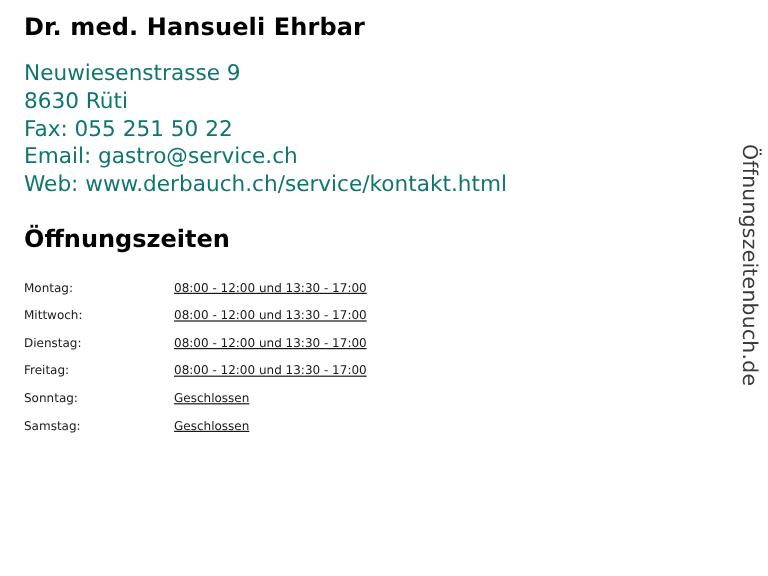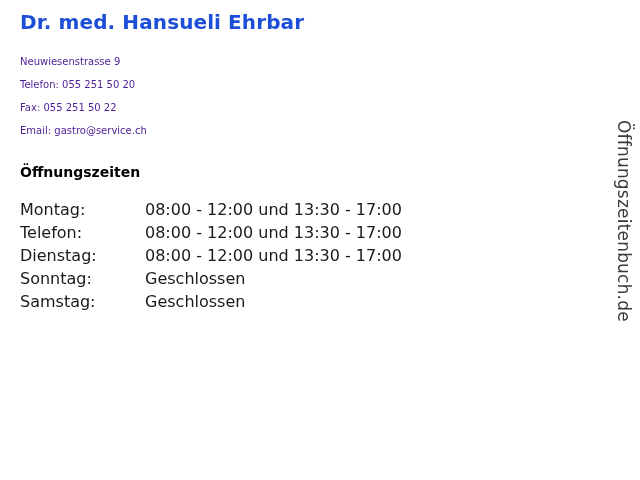"Dr. med. Hansueli Ehrbar" .business-title { color: #1d4ed8 -> #000000 }
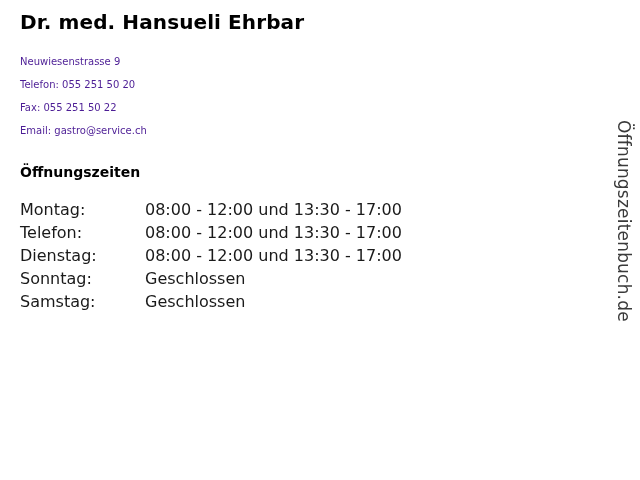"Neuwiesenstrasse 9" .address-block { color: #4c1d95 -> #0f766e; font-size: 10px -> 18px }
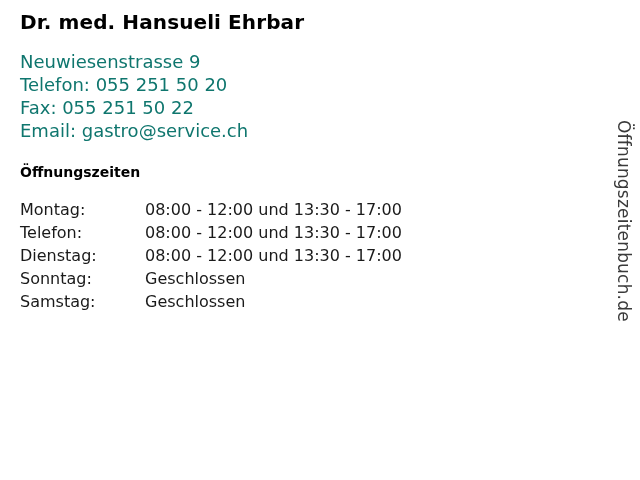"8630 Rüti" div.address-line { html: none -> <div>8630 Rüti</div> }
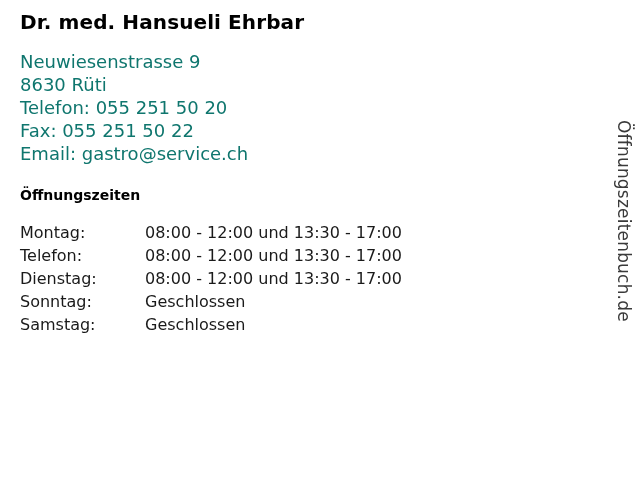"Telefon: 055 251 50 20" div.address-line { html: <div>Telefon: 055 251 50 20</div> -> none }
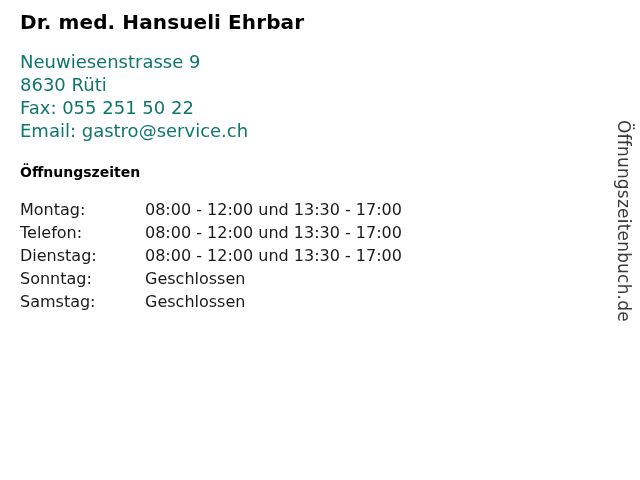"Web:" div.address-line { html: none -> <div>Web: www.derbauch.ch/service/kontakt.html</div> }
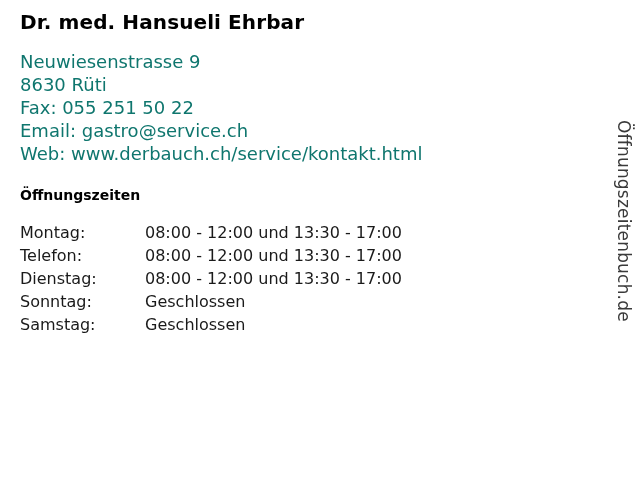"Öffnungszeiten" .section-heading { font-size: 14px -> 20px }
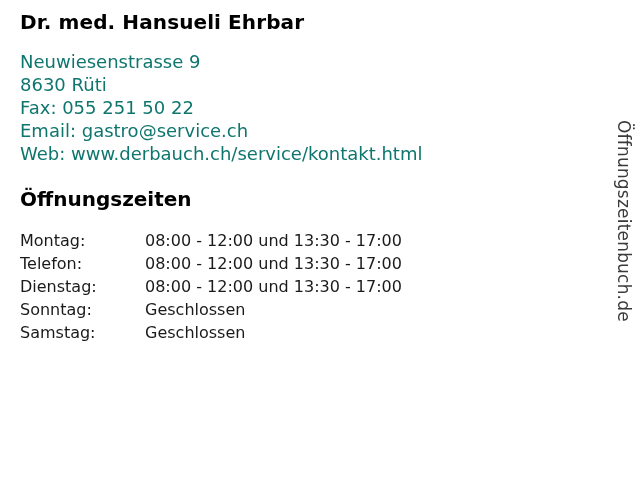"Montag:" .hours-table { font-size: 16px -> 10px }
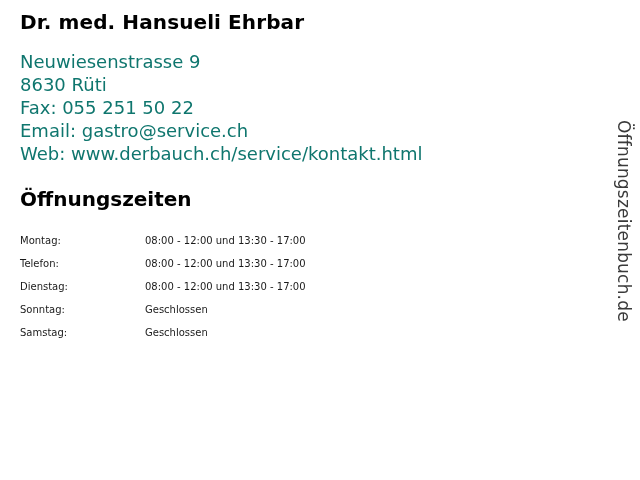"08:00 - 12:00 und 13:30" .time-cell { text-decoration: none -> underline }
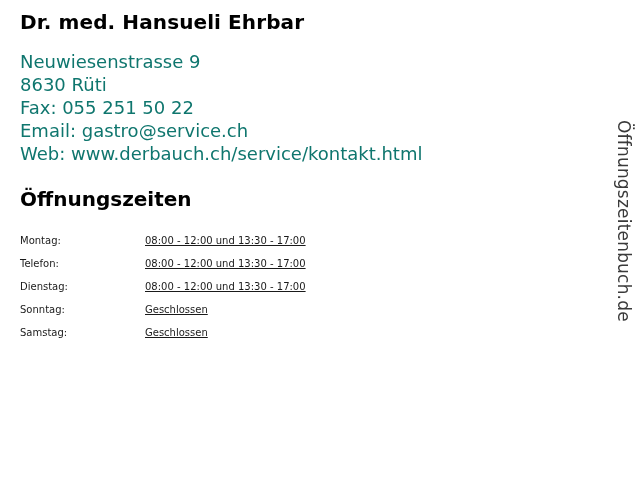"Telefon:" td.day-cell { text: Telefon -> Mittwoch }
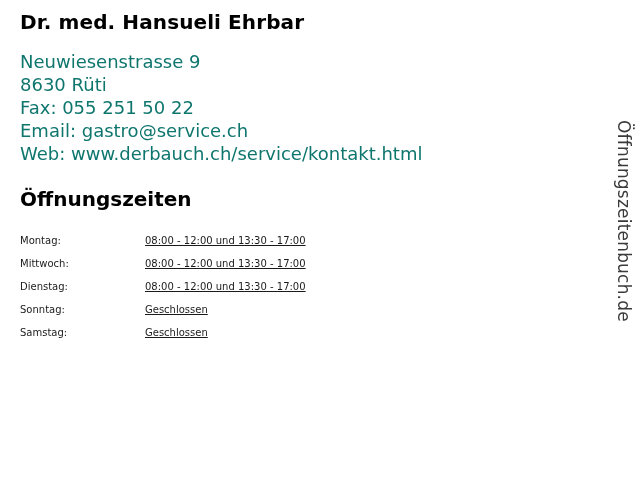"Freitag:" tr { html: none -> <tr> <td>Freitag:</td> <td>08:00 - 12:00 und 13:30 - 17:00</td> </tr> }
